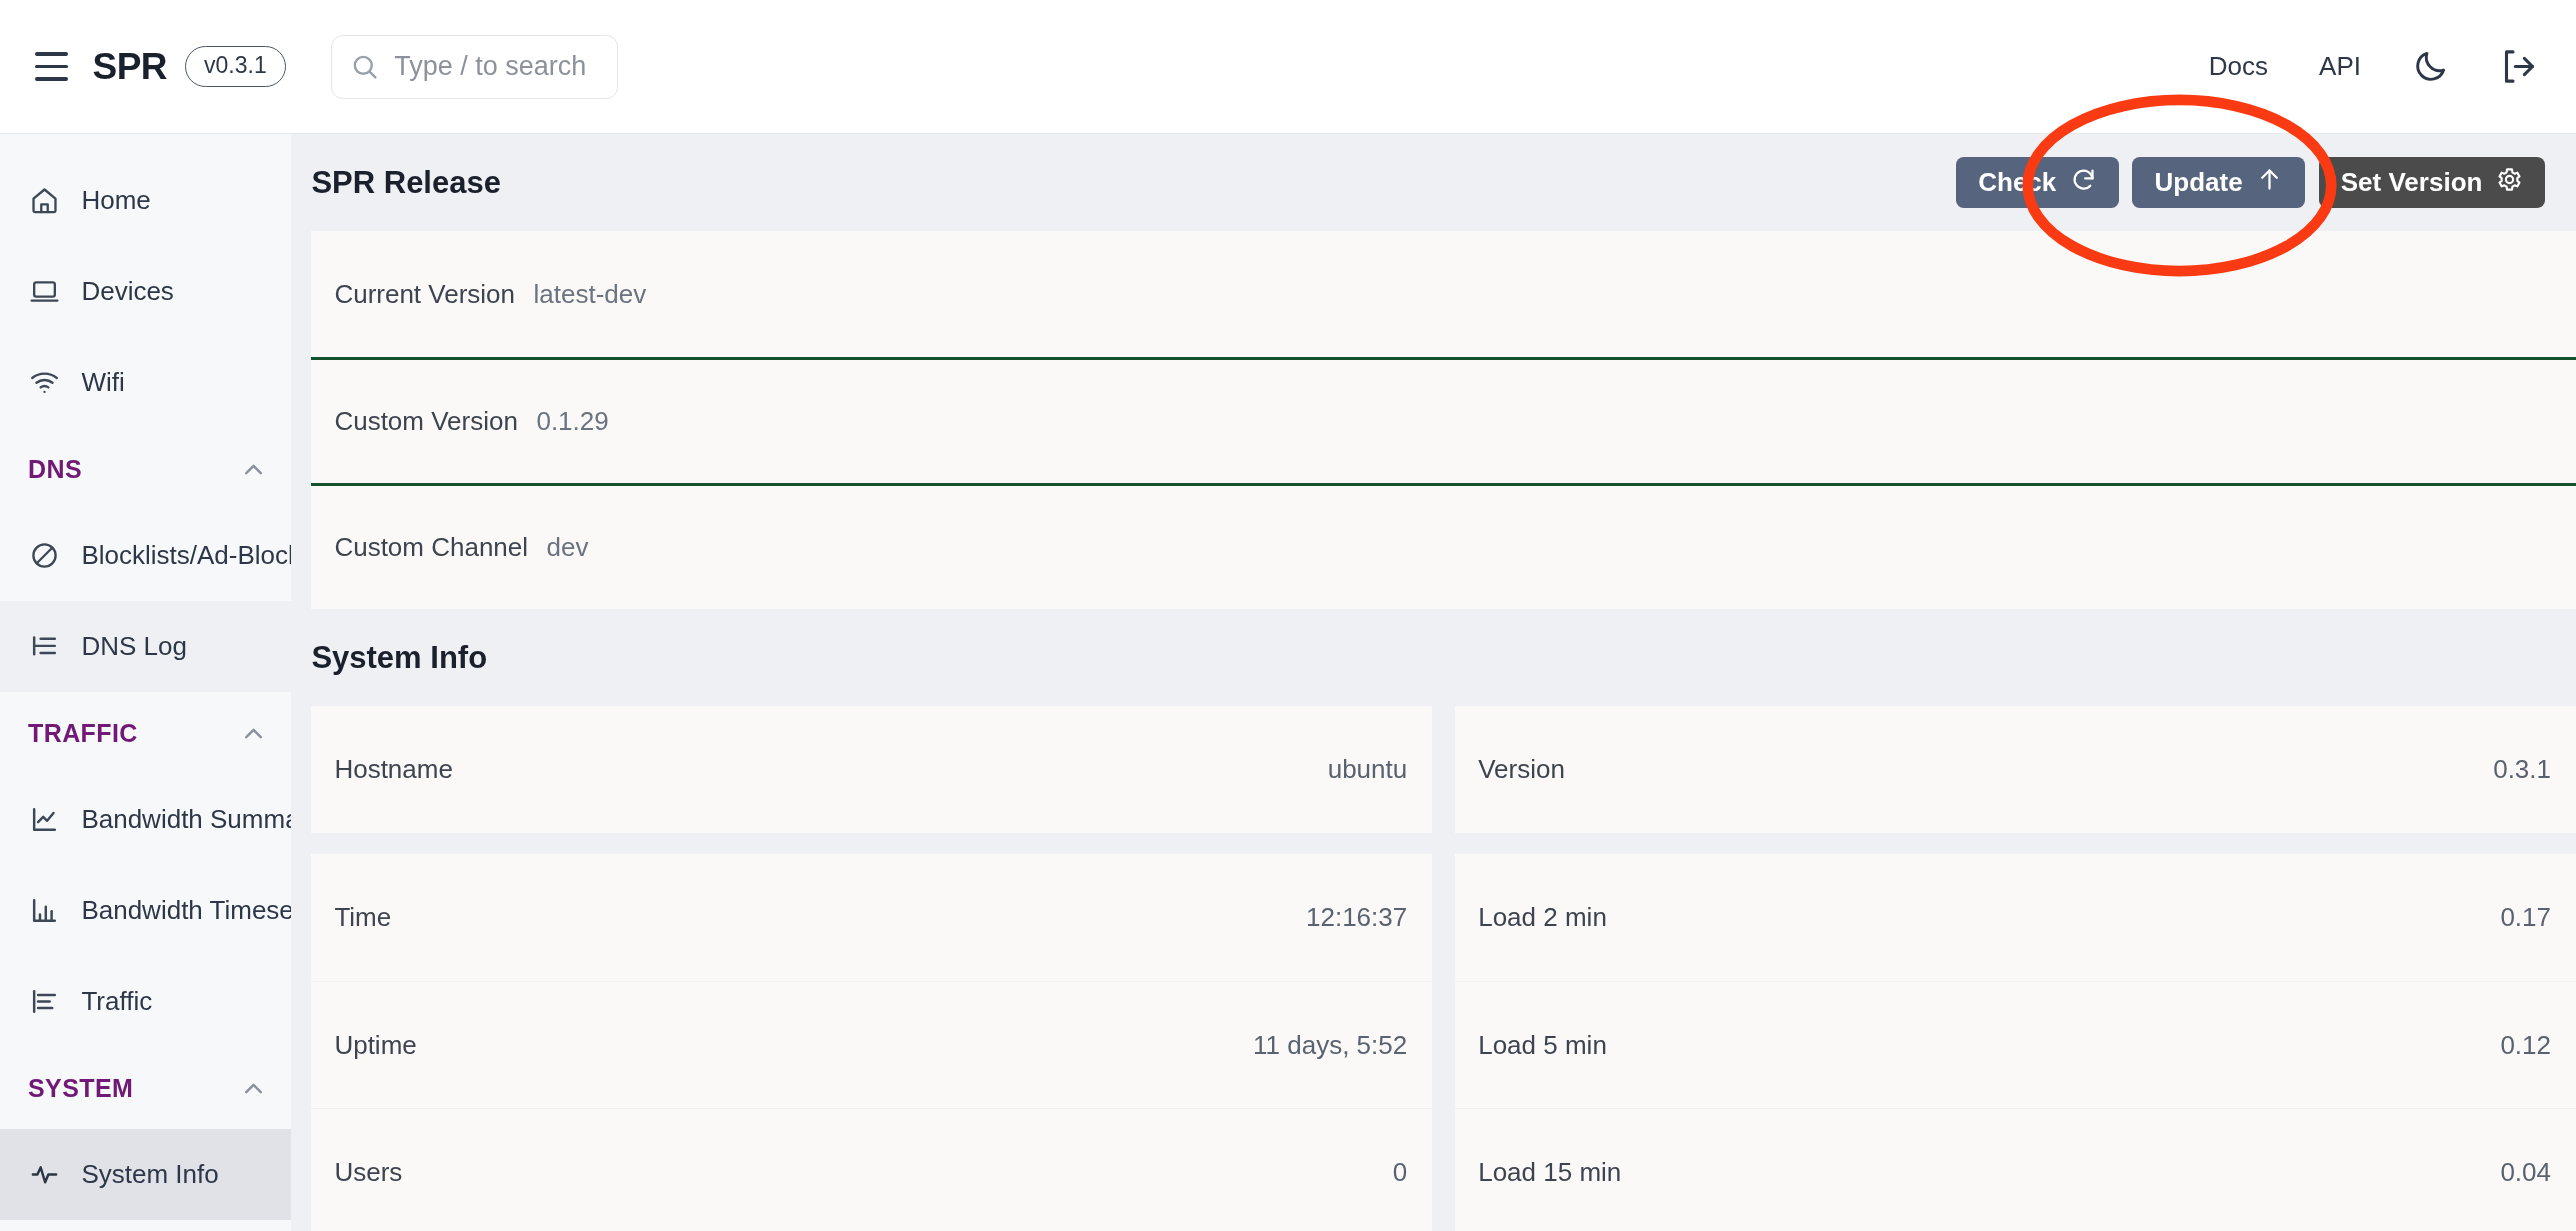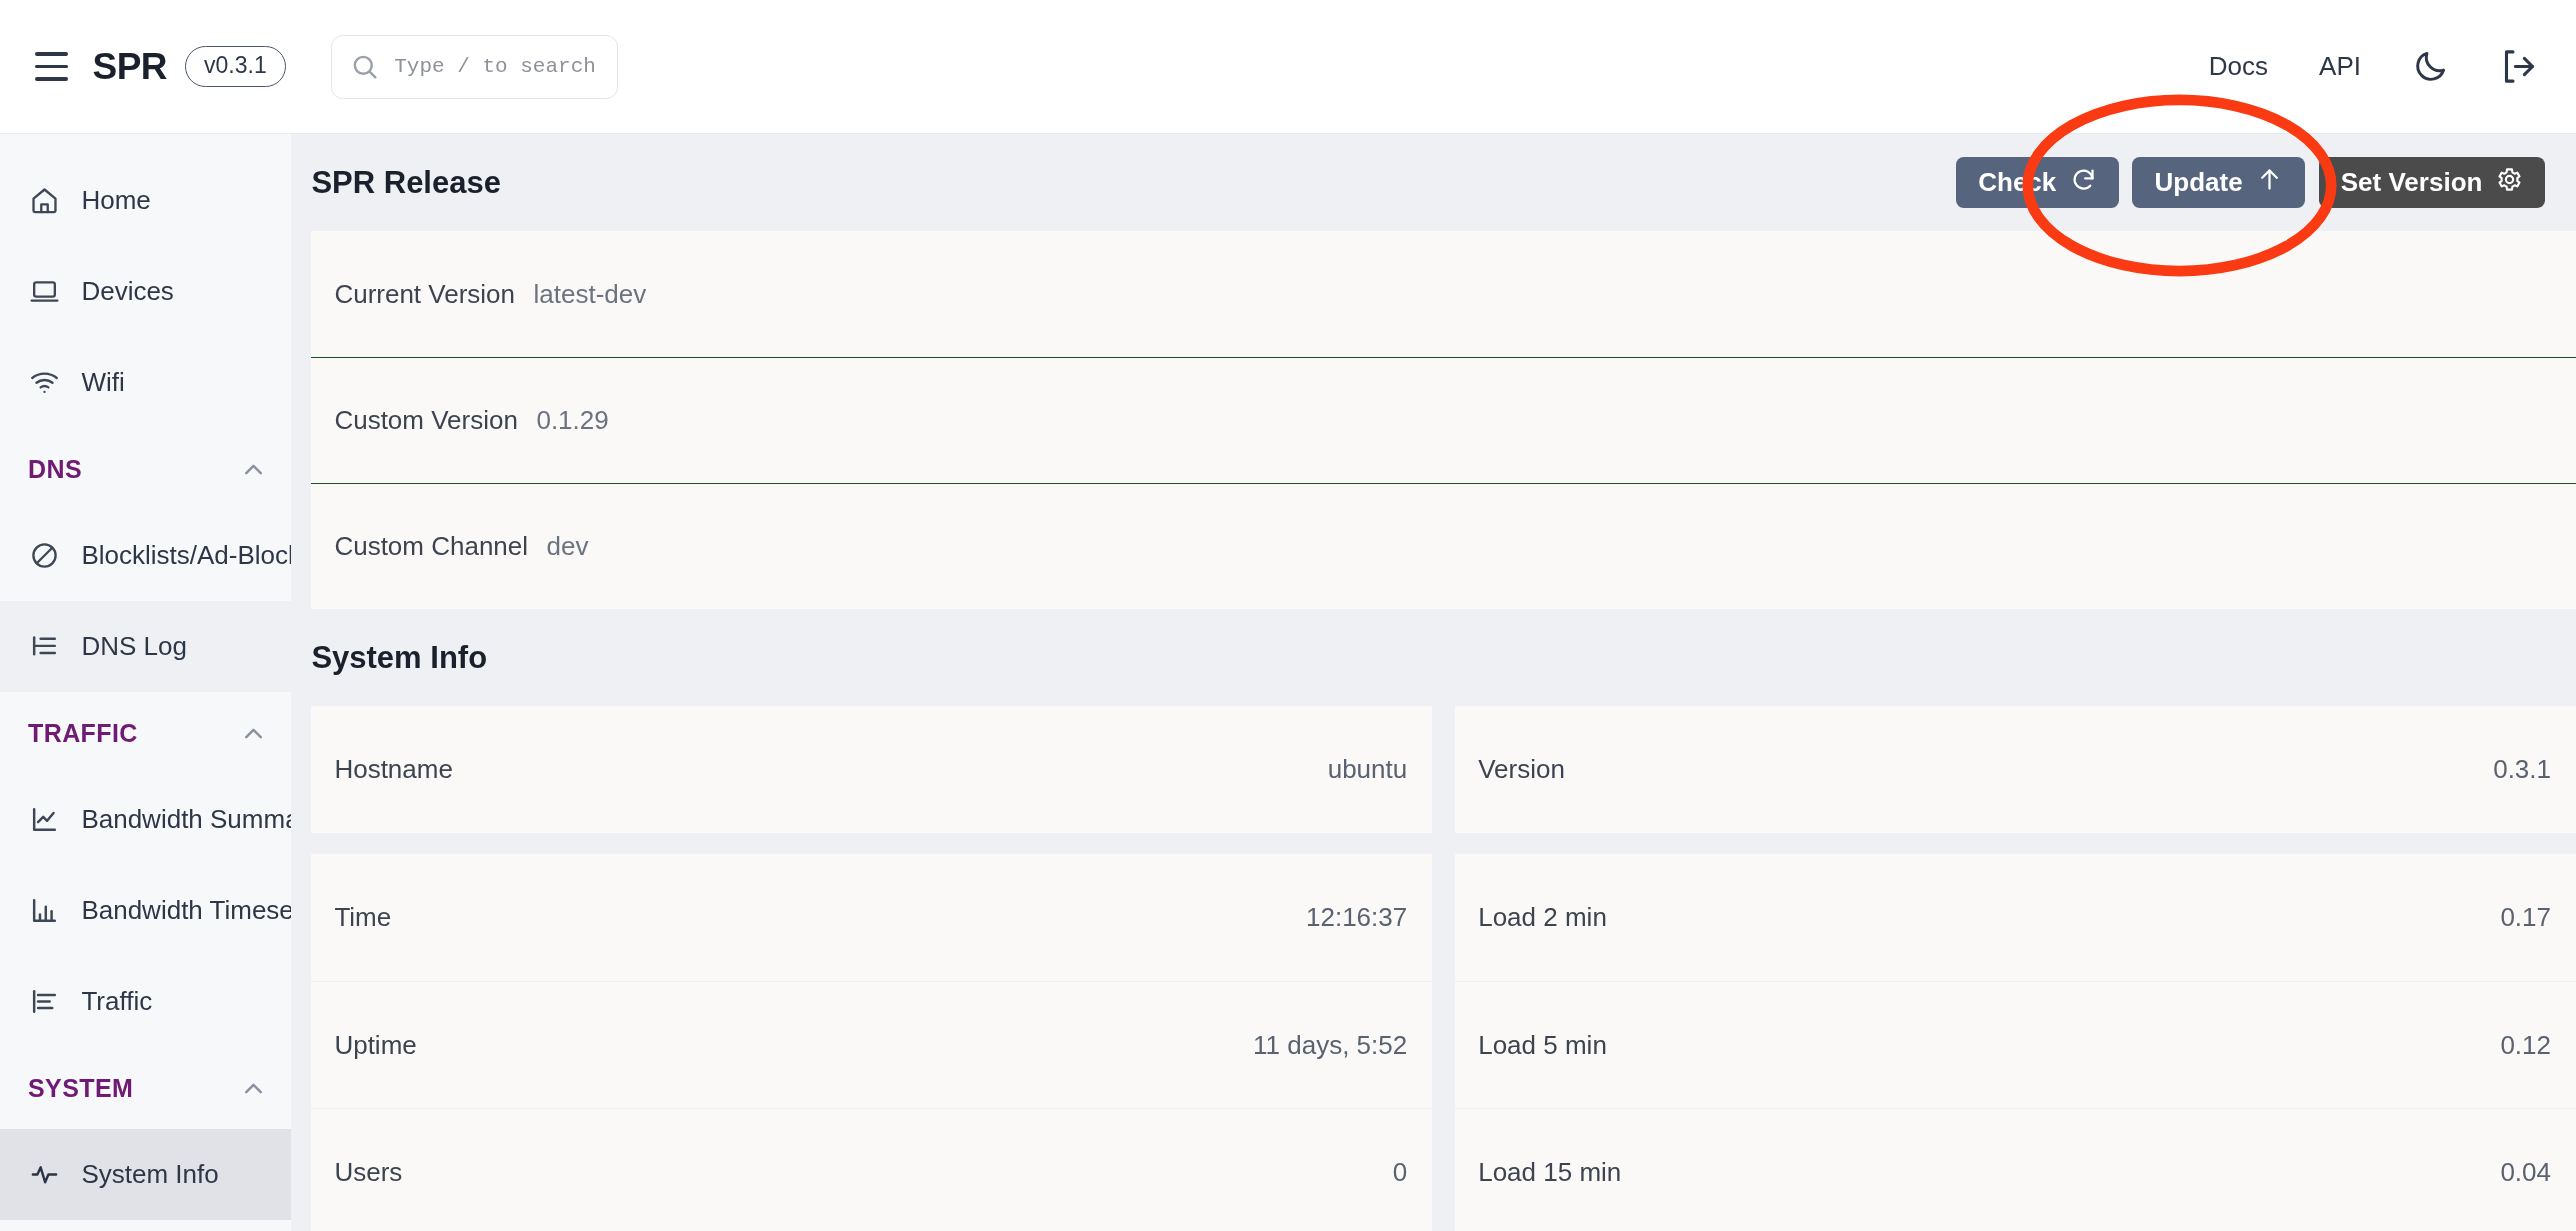"Type / to search" .searchbox .placeholder { font-family: Liberation Mono, monospace -> none; font-size: 21px -> 27px }
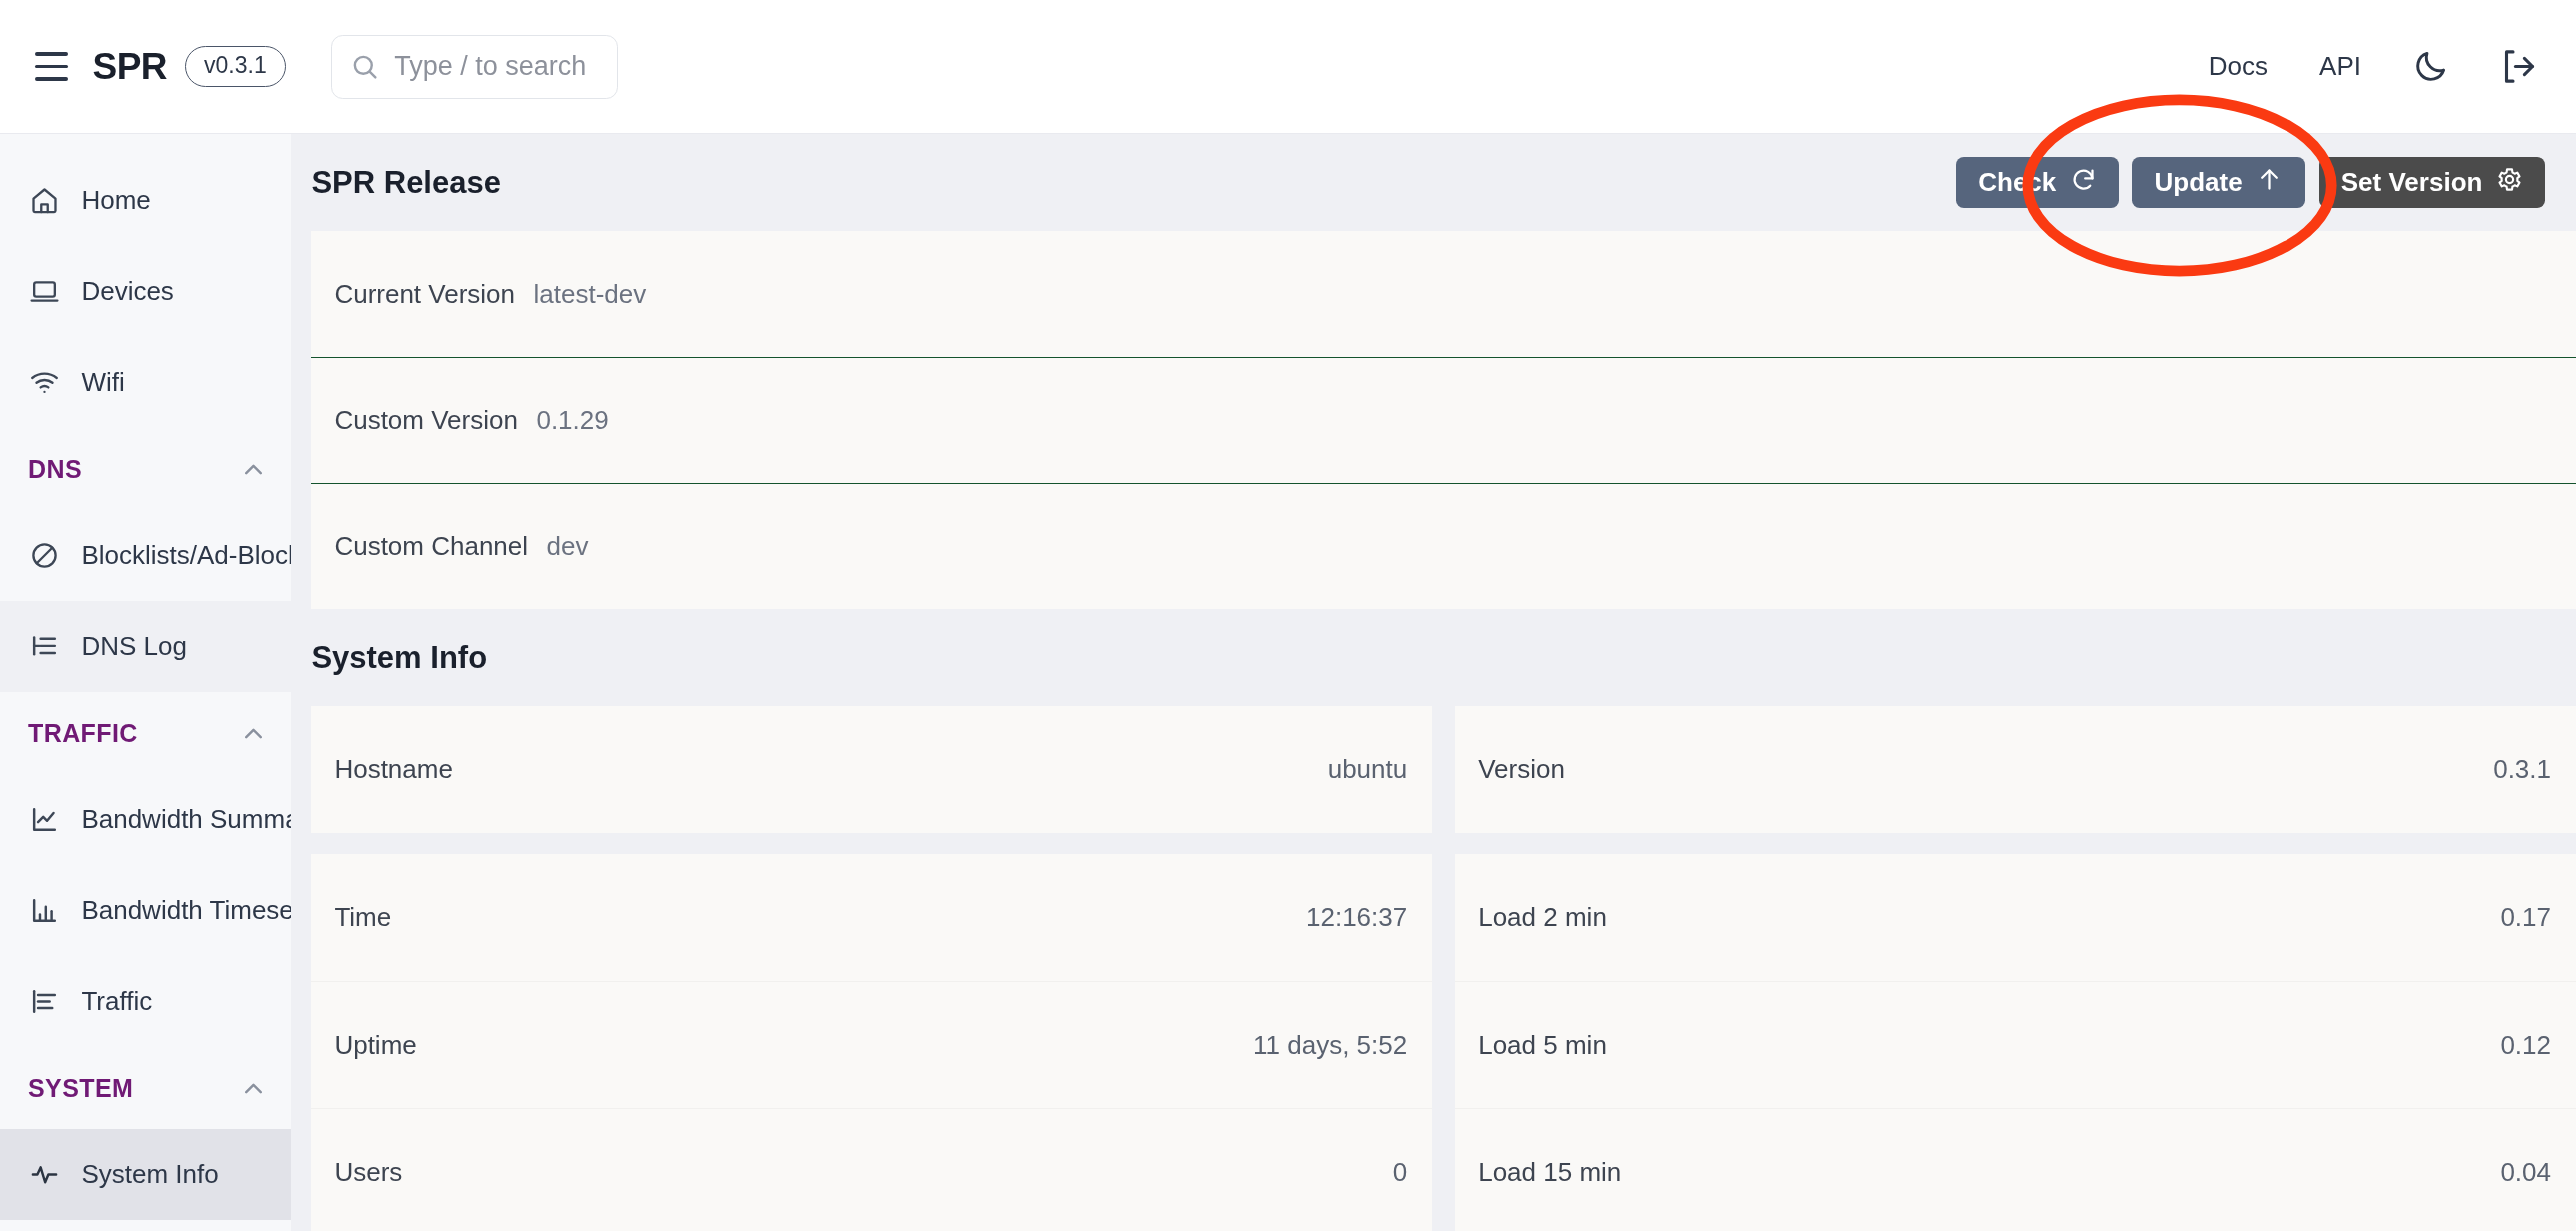"Custom Version" .row { border-top: 1px solid #14532d -> 3px solid #14532d }
